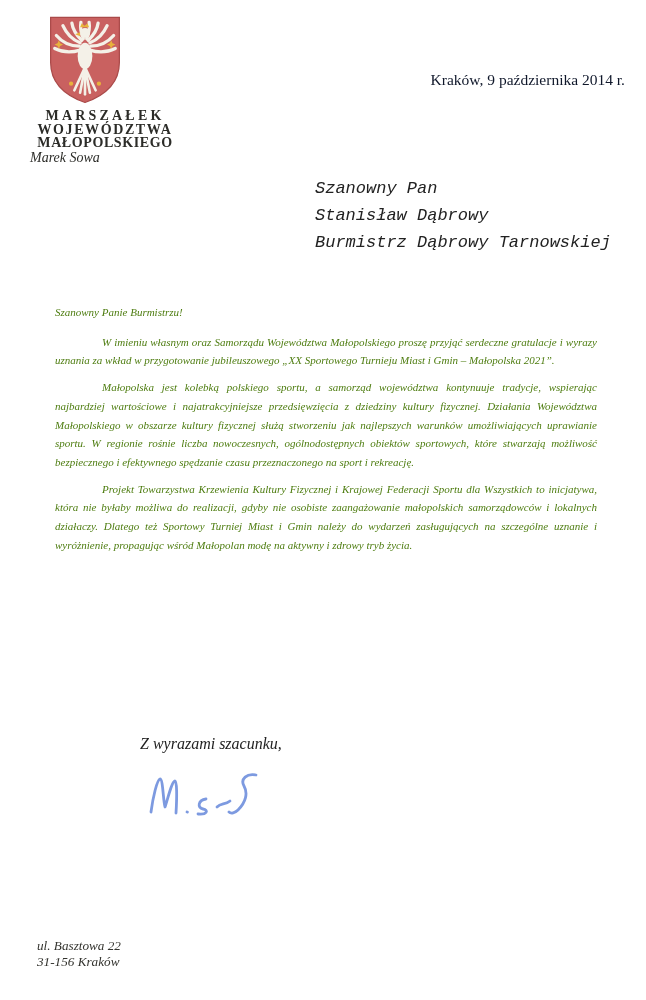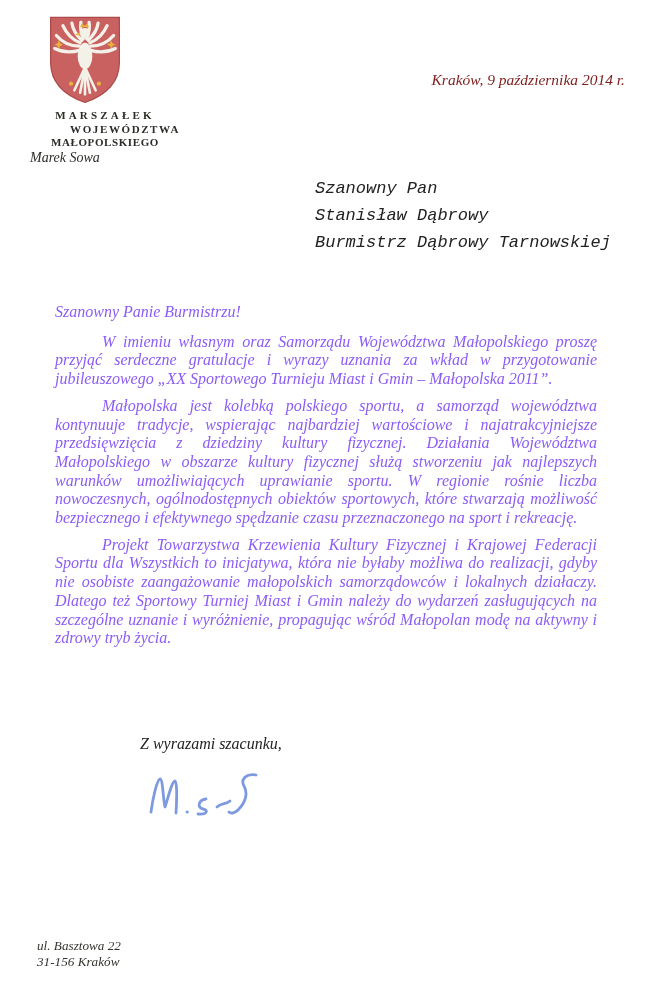"Kraków, 9 października 2014 r." .dateline { color: #7f1d1d -> #0f172a; font-style: italic -> none }
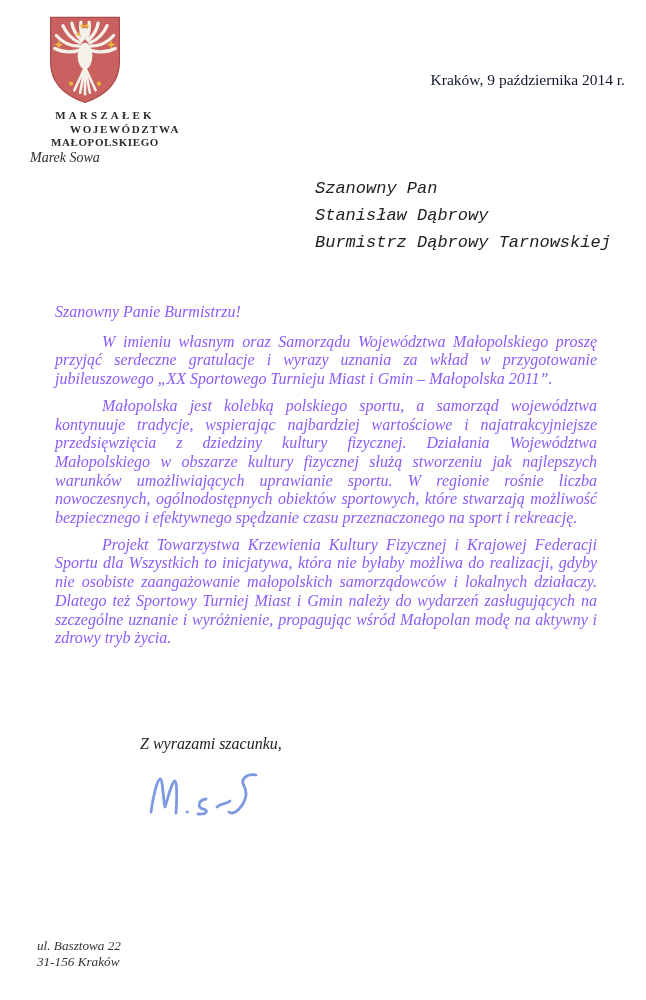"MARSZAŁEK" .office-block { font-size: 11px -> 14px }
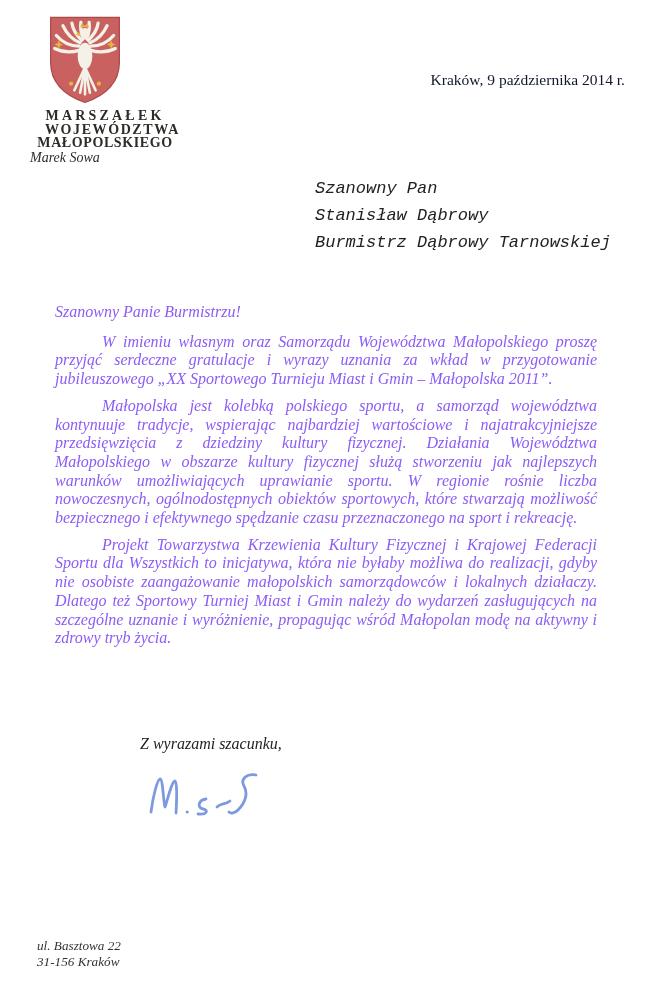"WOJEWÓDZTWA" .office-line2 { text-align: right -> none }
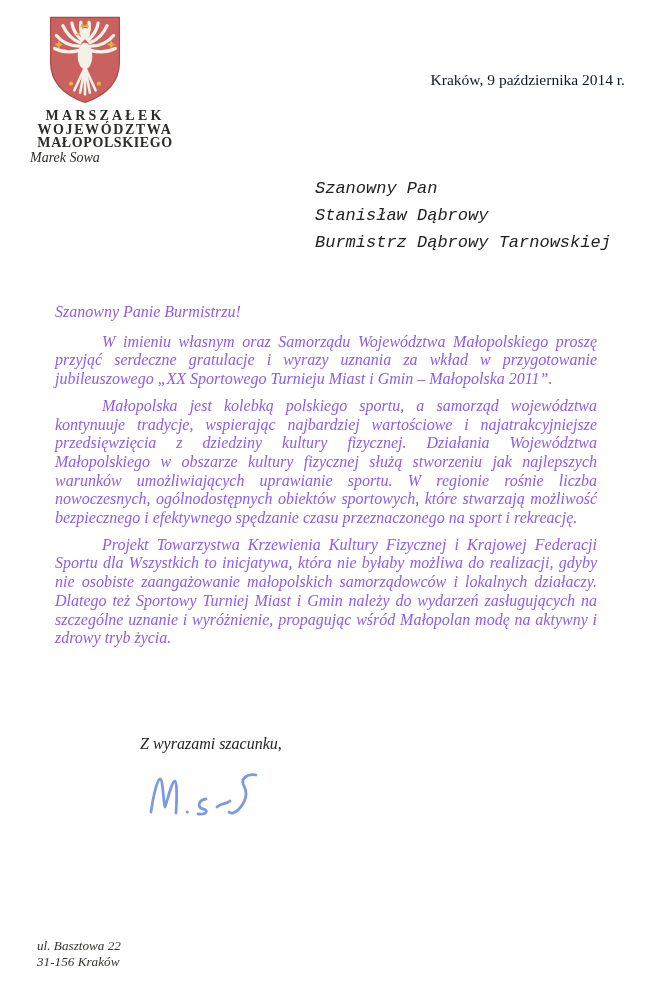"Szanowny Panie Burmistrzu!" .letter-body { color: #8b5cf6 -> #4d7c0f; font-size: 16px -> 11px }
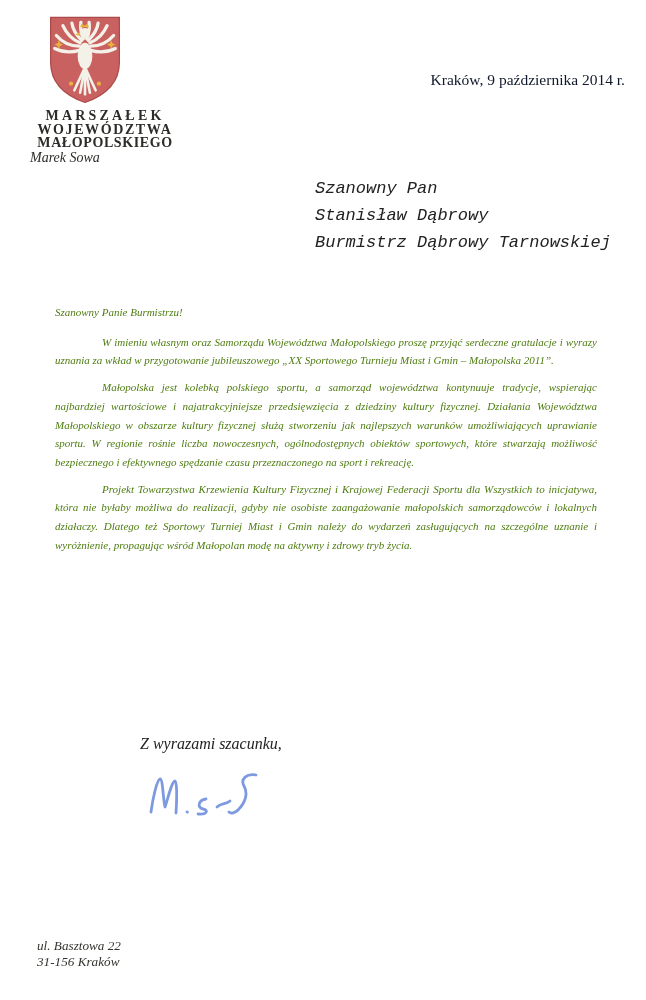"W imieniu własnym oraz Samorządu" p.para { text: 2011 -> 2021 }
